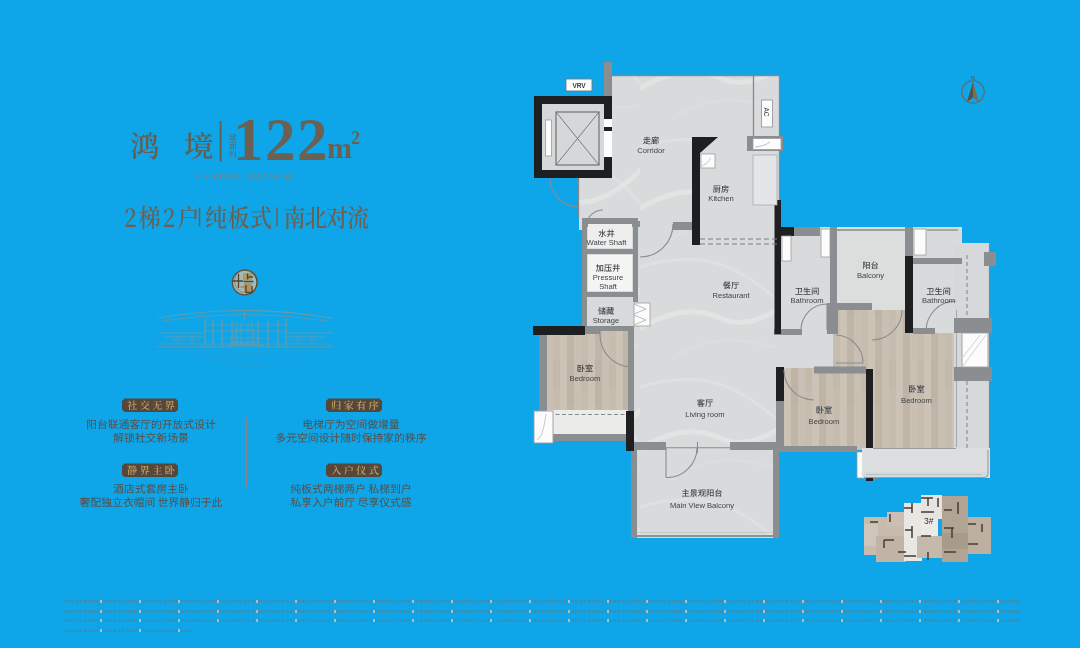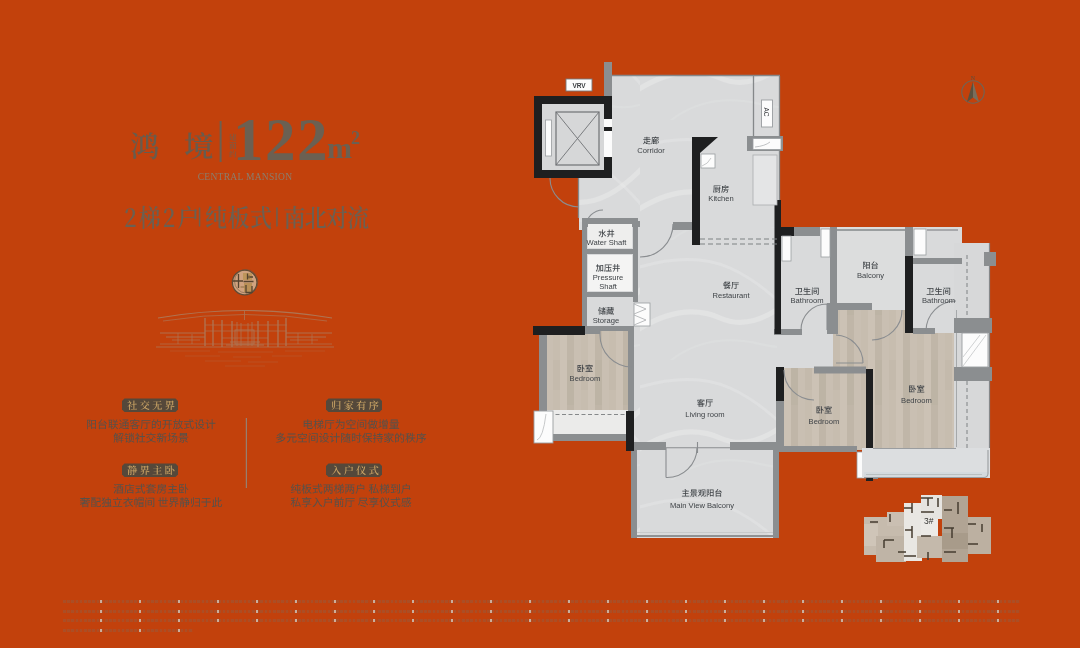"122" .page { background: #c2410c -> #0ea5e9 }
